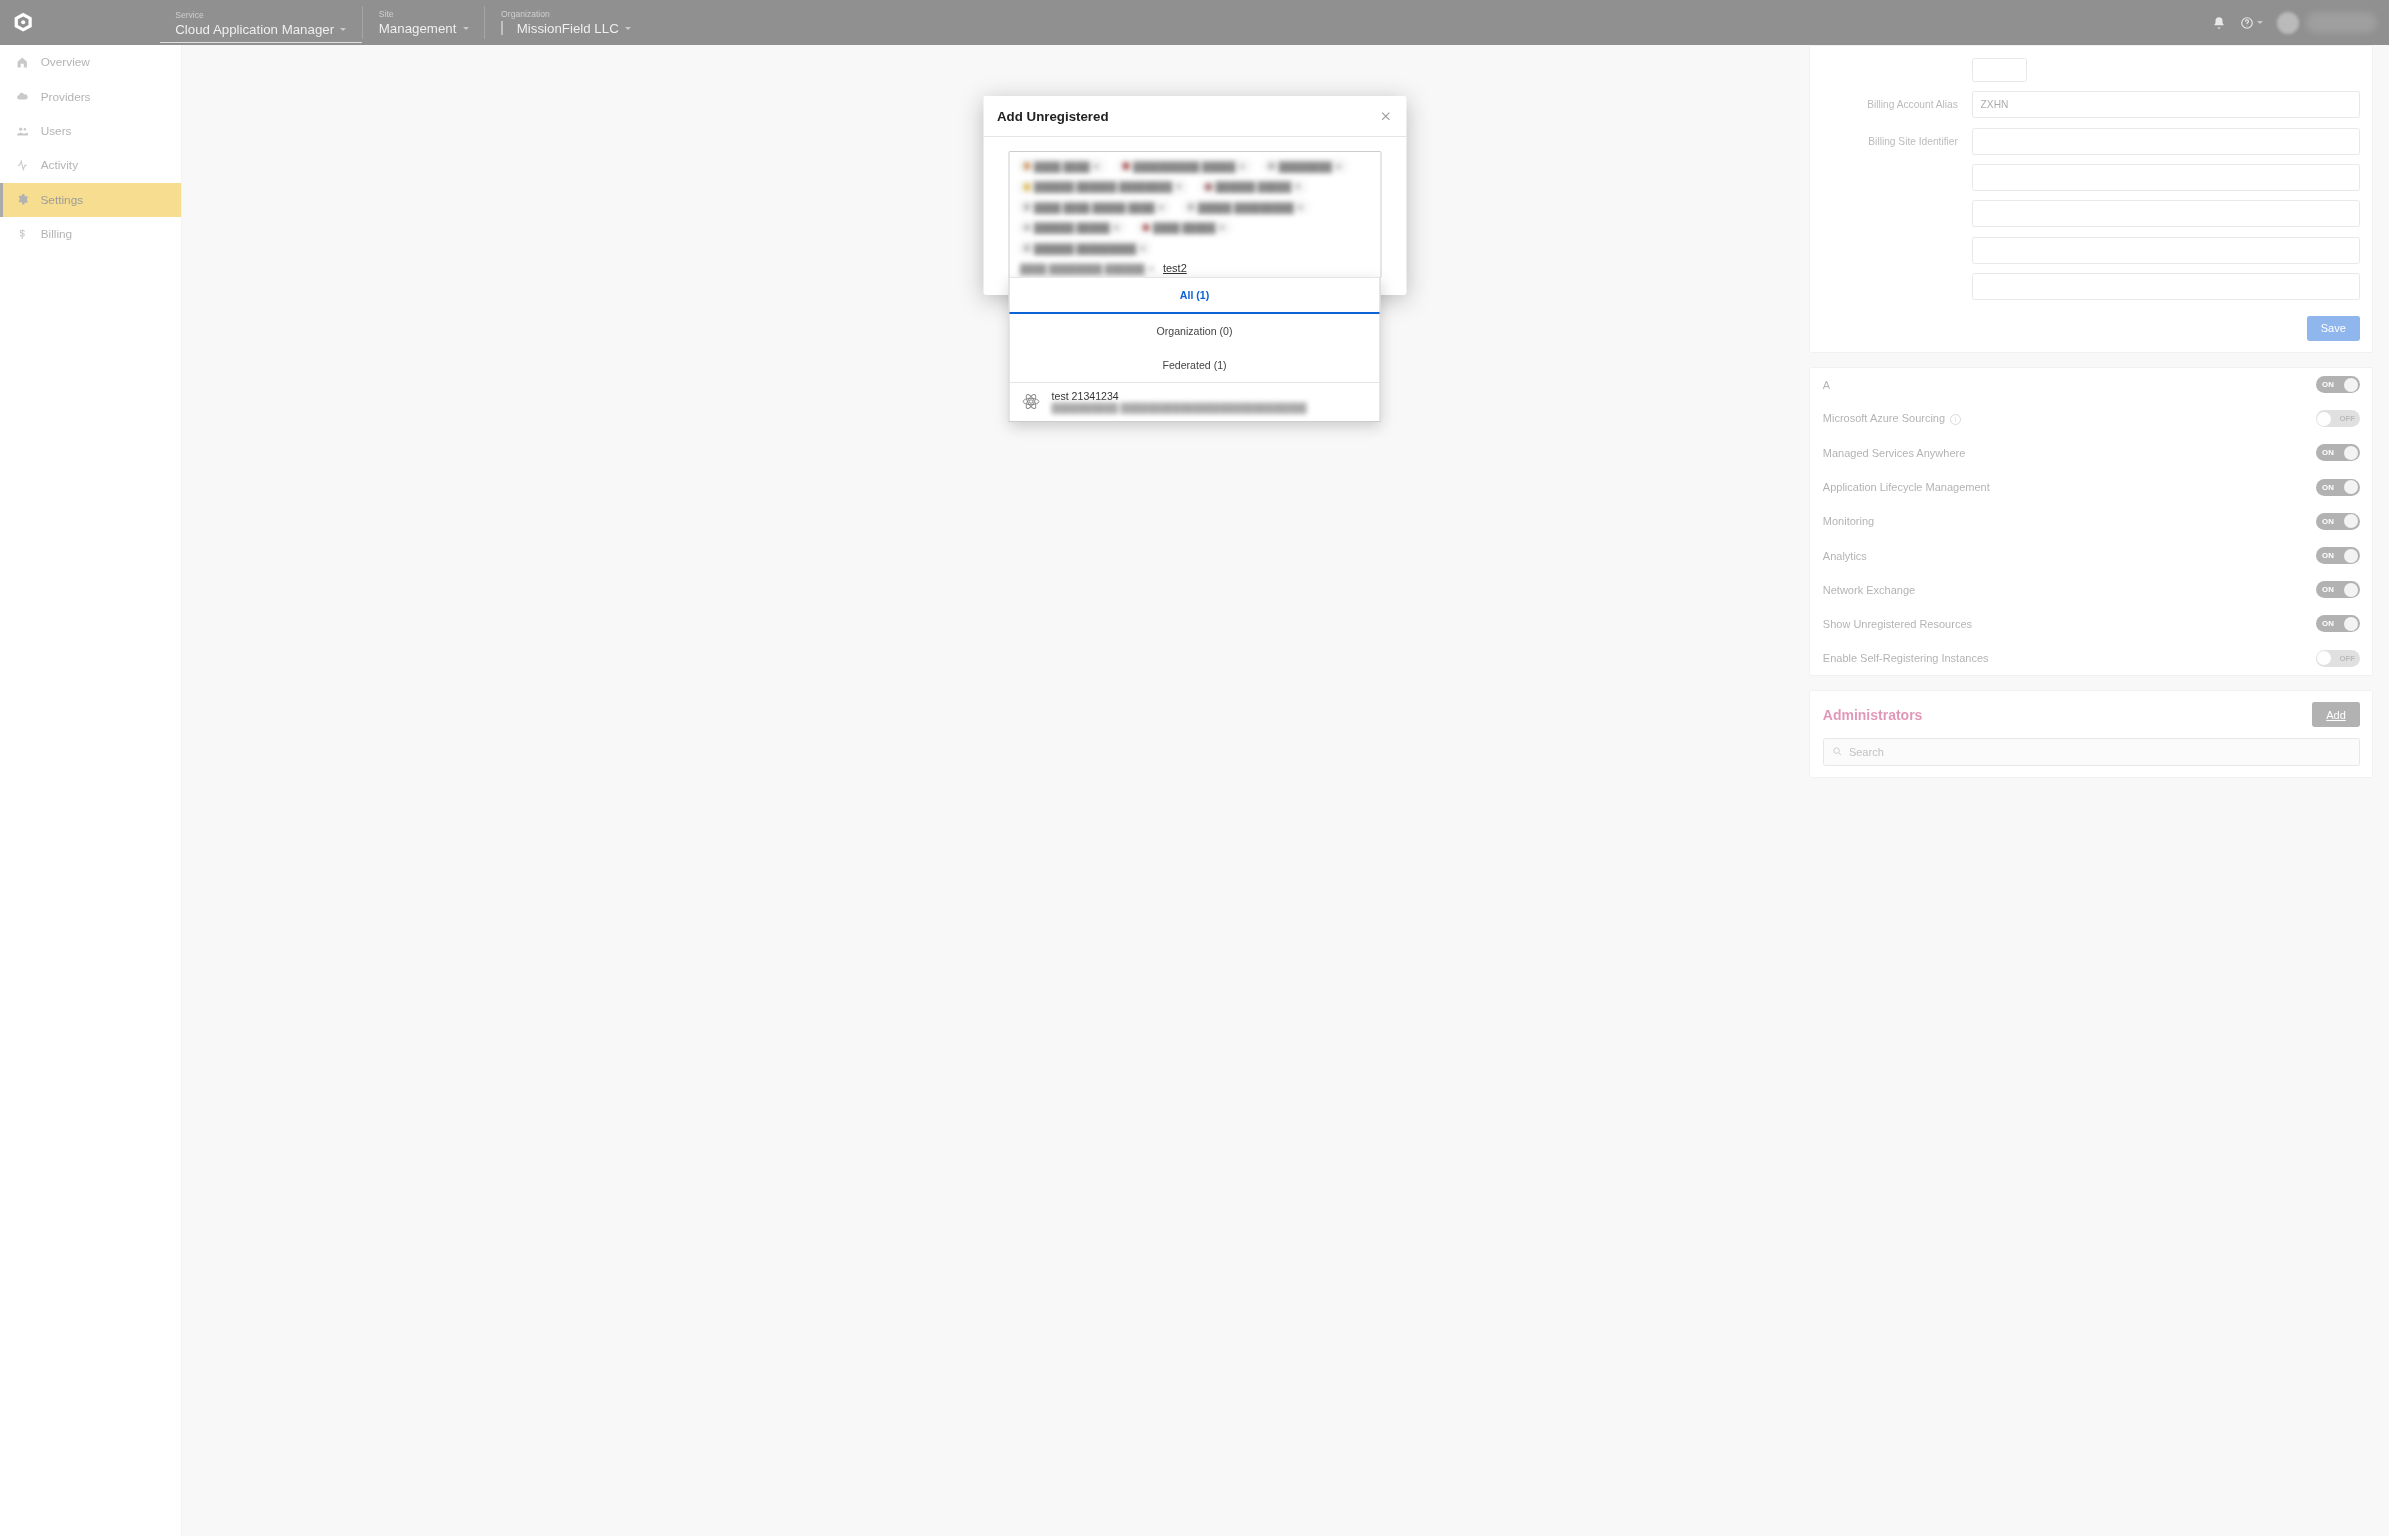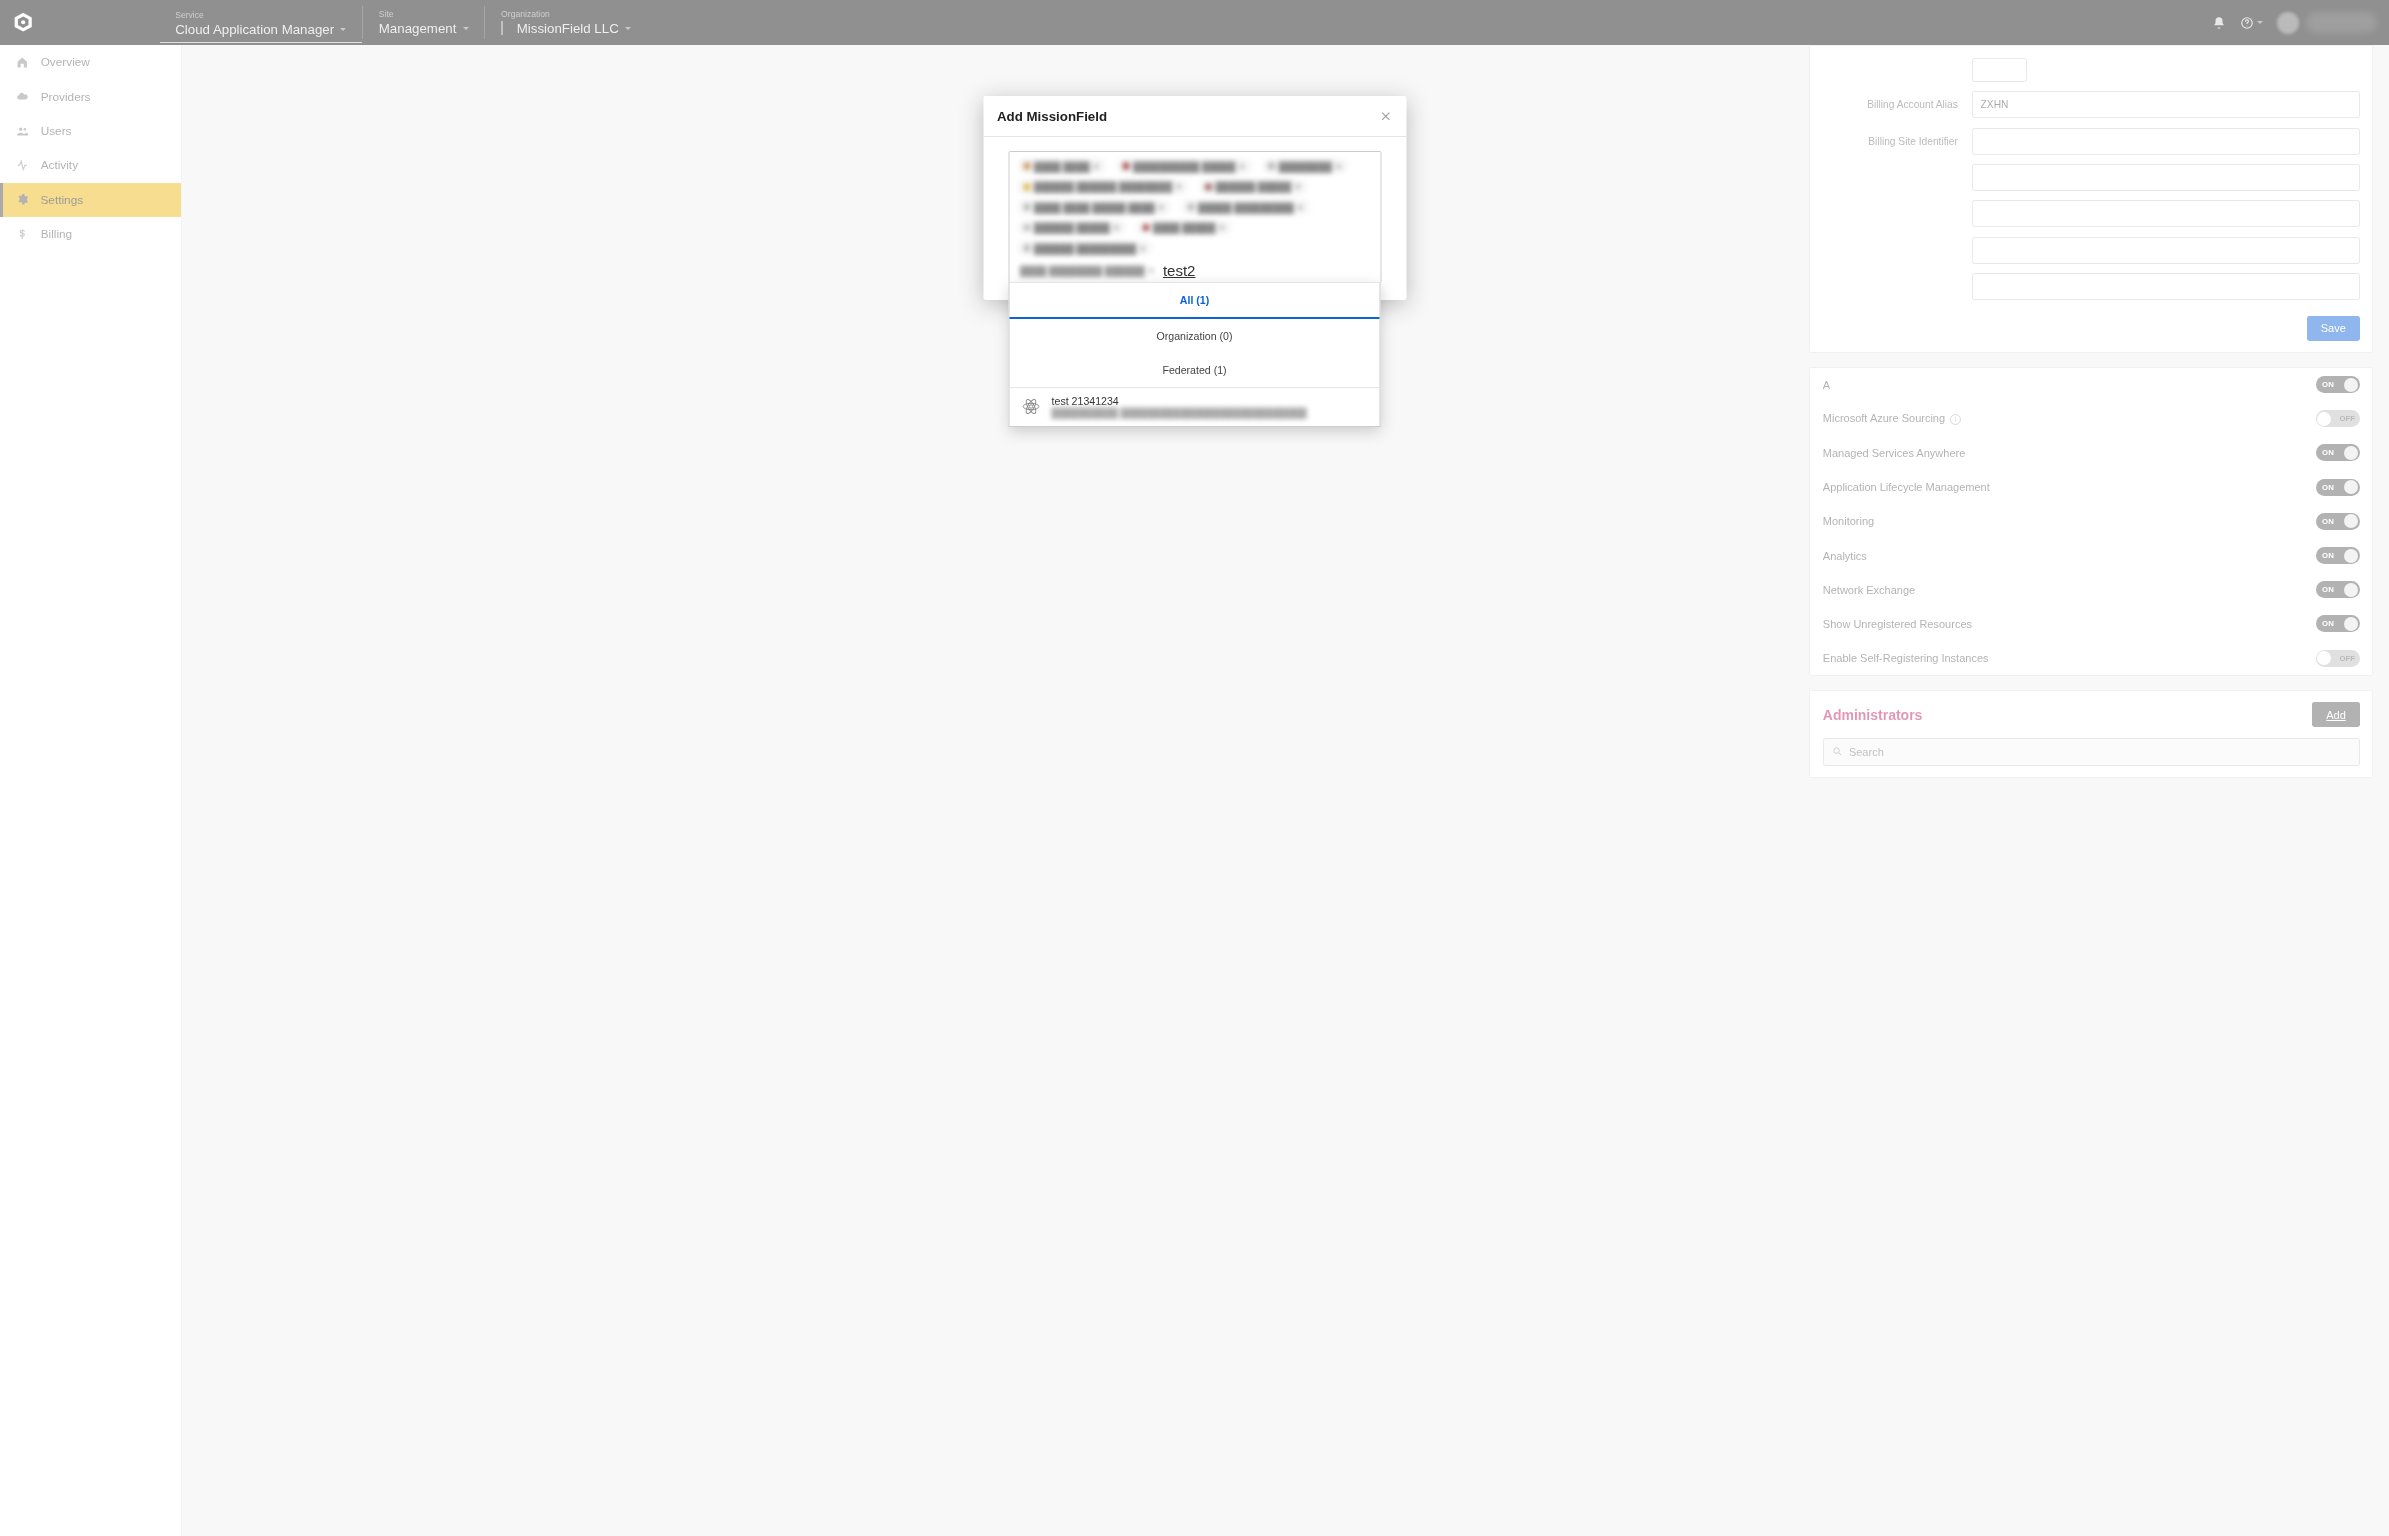"Add MissionField" h2 { text: MissionField -> Unregistered }
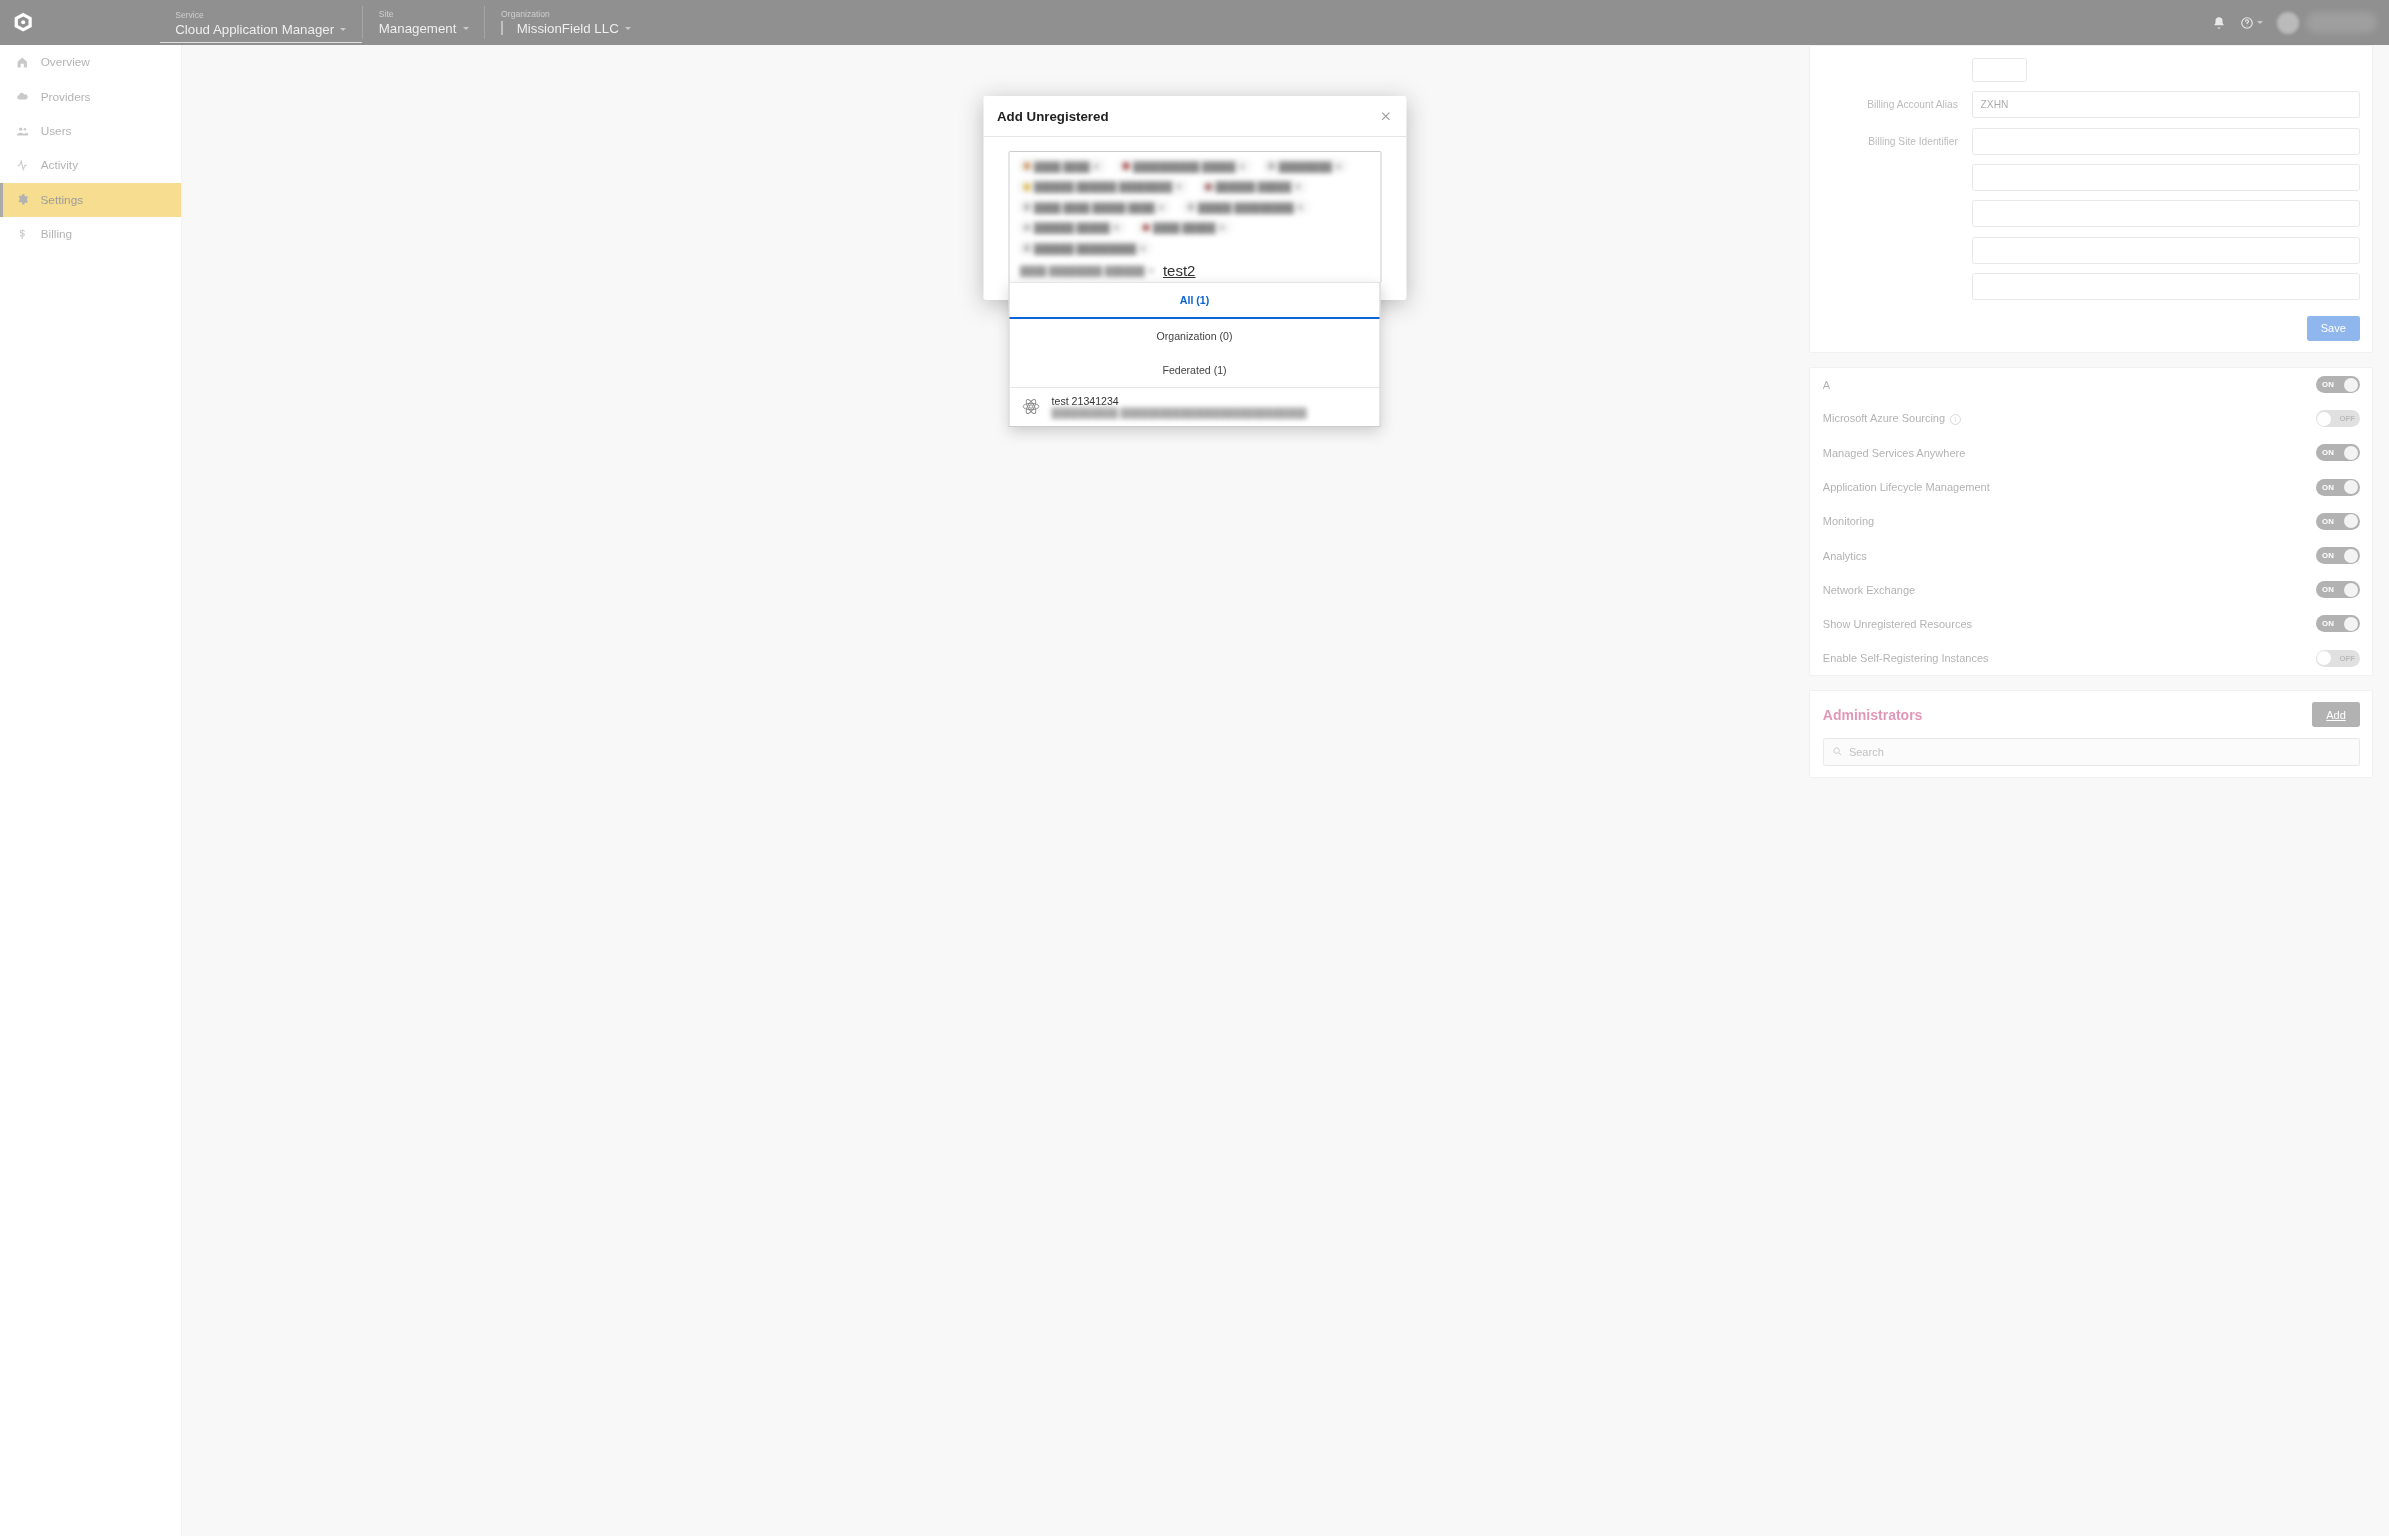"test2" .token-input { font-size: 15px -> 11px }
